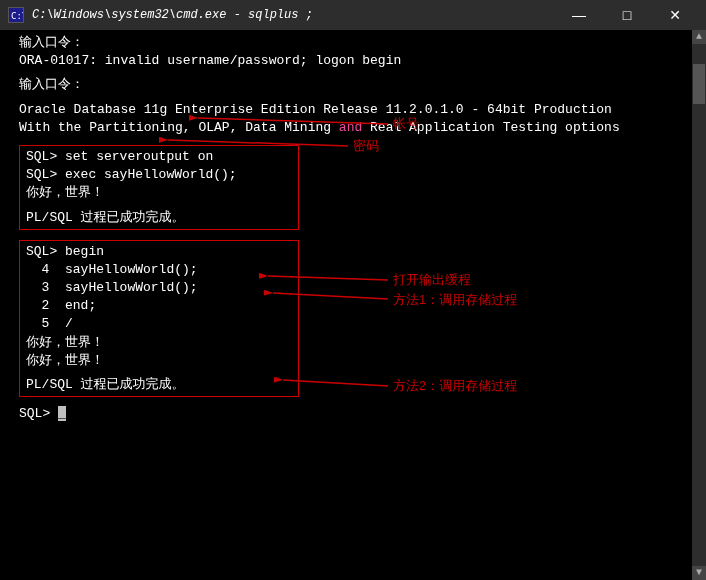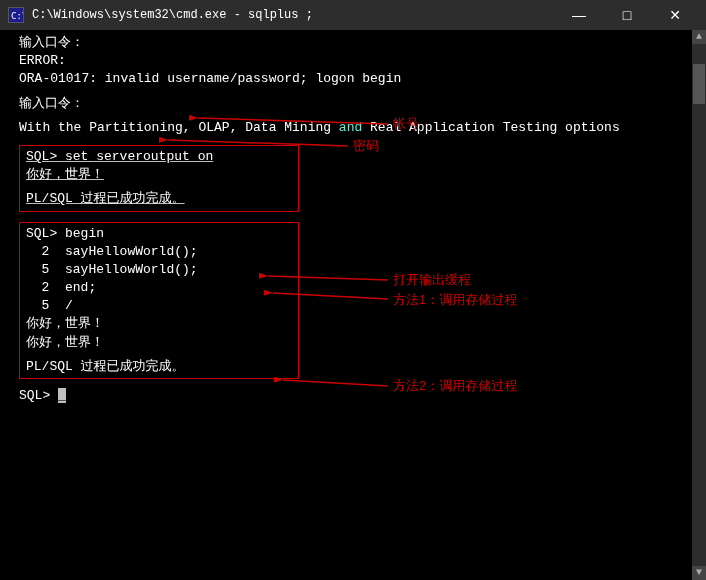"C:\Windows\system32\cmd.exe - sqlplus ;" .titlebar-title { font-style: none -> italic }
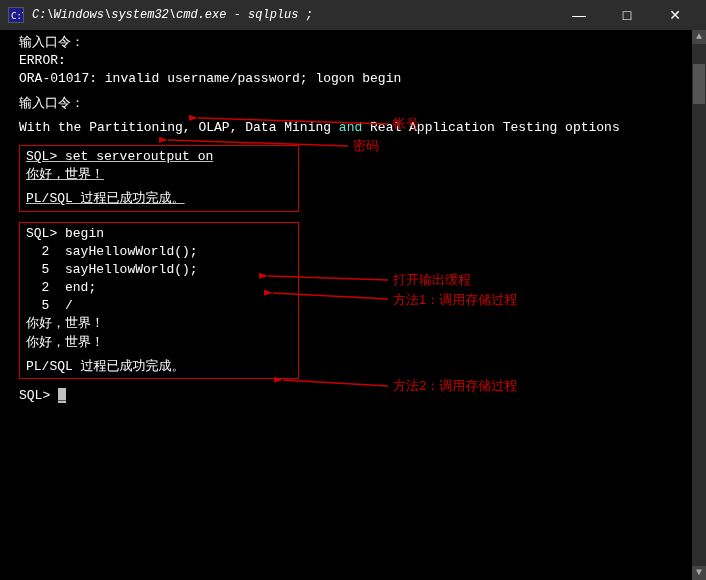"ERROR:" div.line { html: <div>ERROR:</div> -> none }
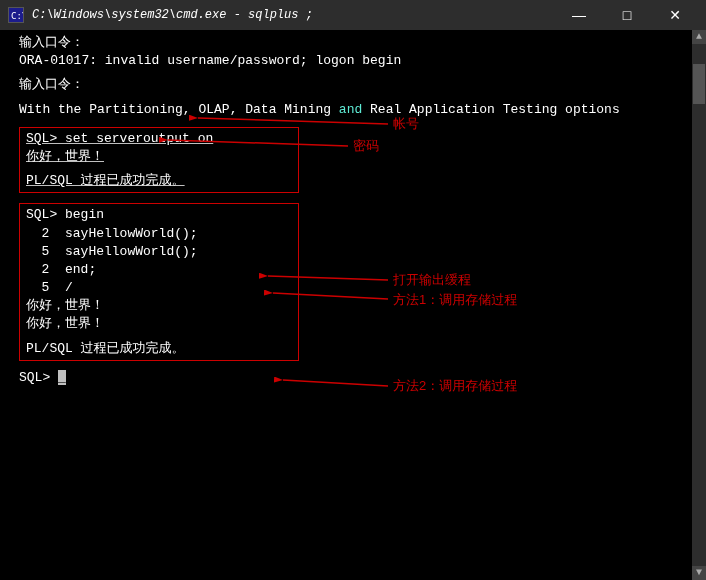"Oracle Database 11g Enterprise Edition" div.line { html: none -> <div>Oracle Database 11g Enterprise Edition Release 11.2.0.1.0 - 64bit Production</div> }
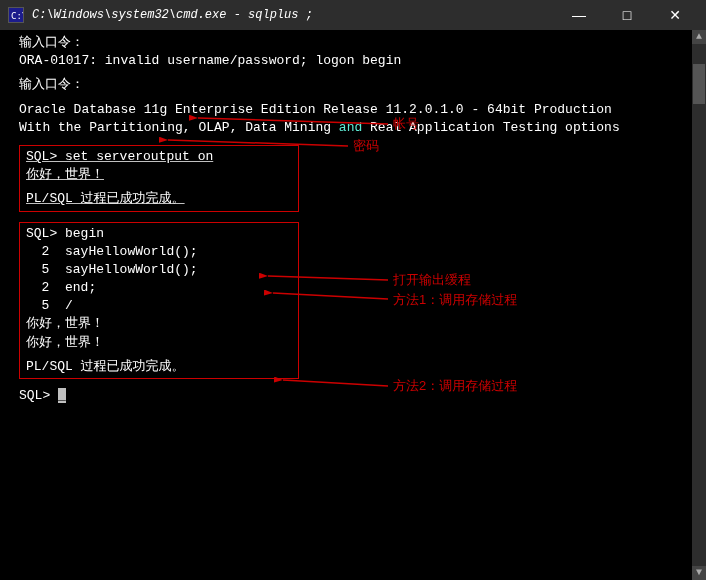"and" span { color: #5eead4 -> #ec4899 }
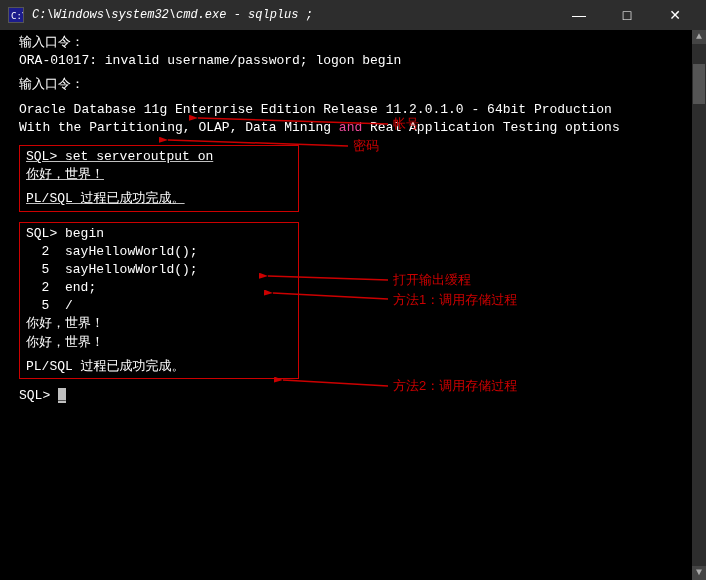"SQL> set serveroutput on" div { text-decoration: underline -> none }
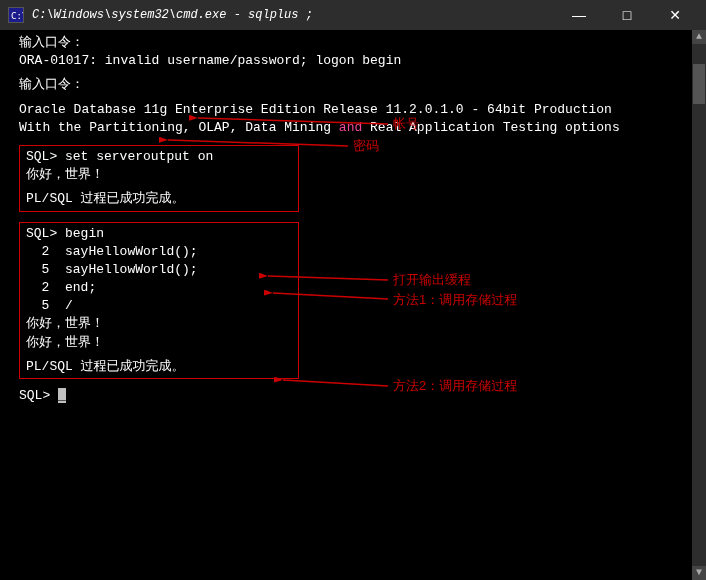"SQL> exec sayHellowWorld();" div.line { html: none -> <div>SQL&gt; exec sayHellowWorld();</div> }
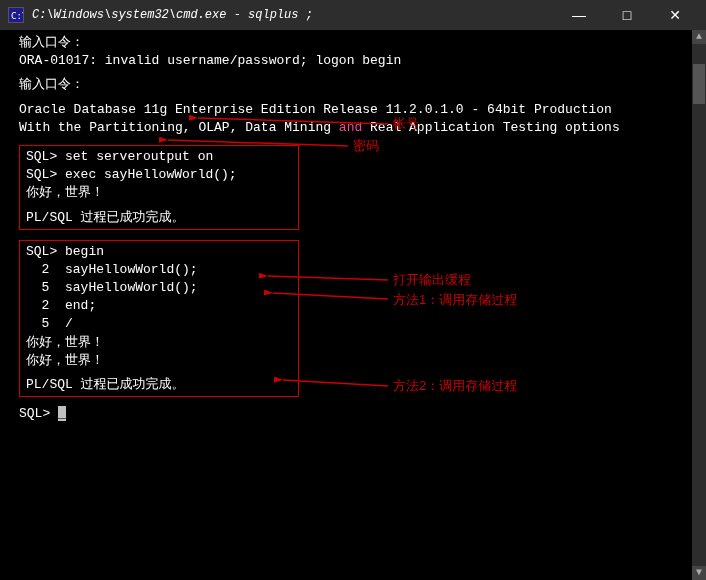"2 sayHellowWorld();" div.line { text: 2 -> 4 }
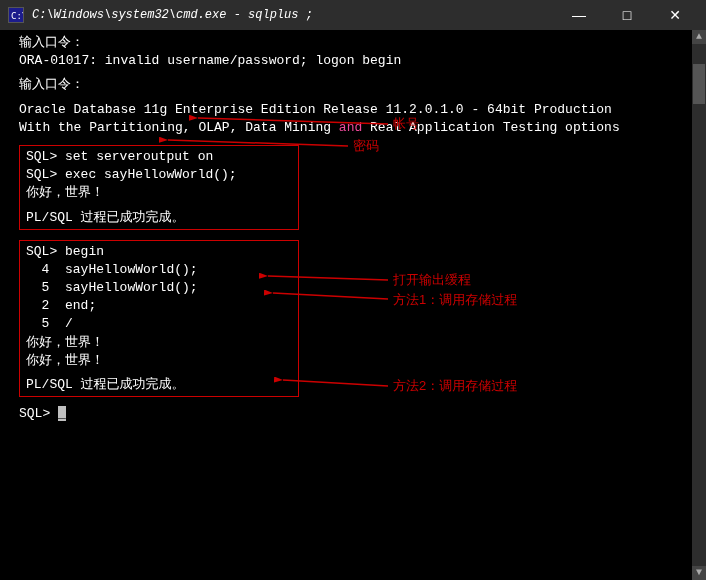"5 sayHellowWorld();" div.line { text: 5 -> 3 }
